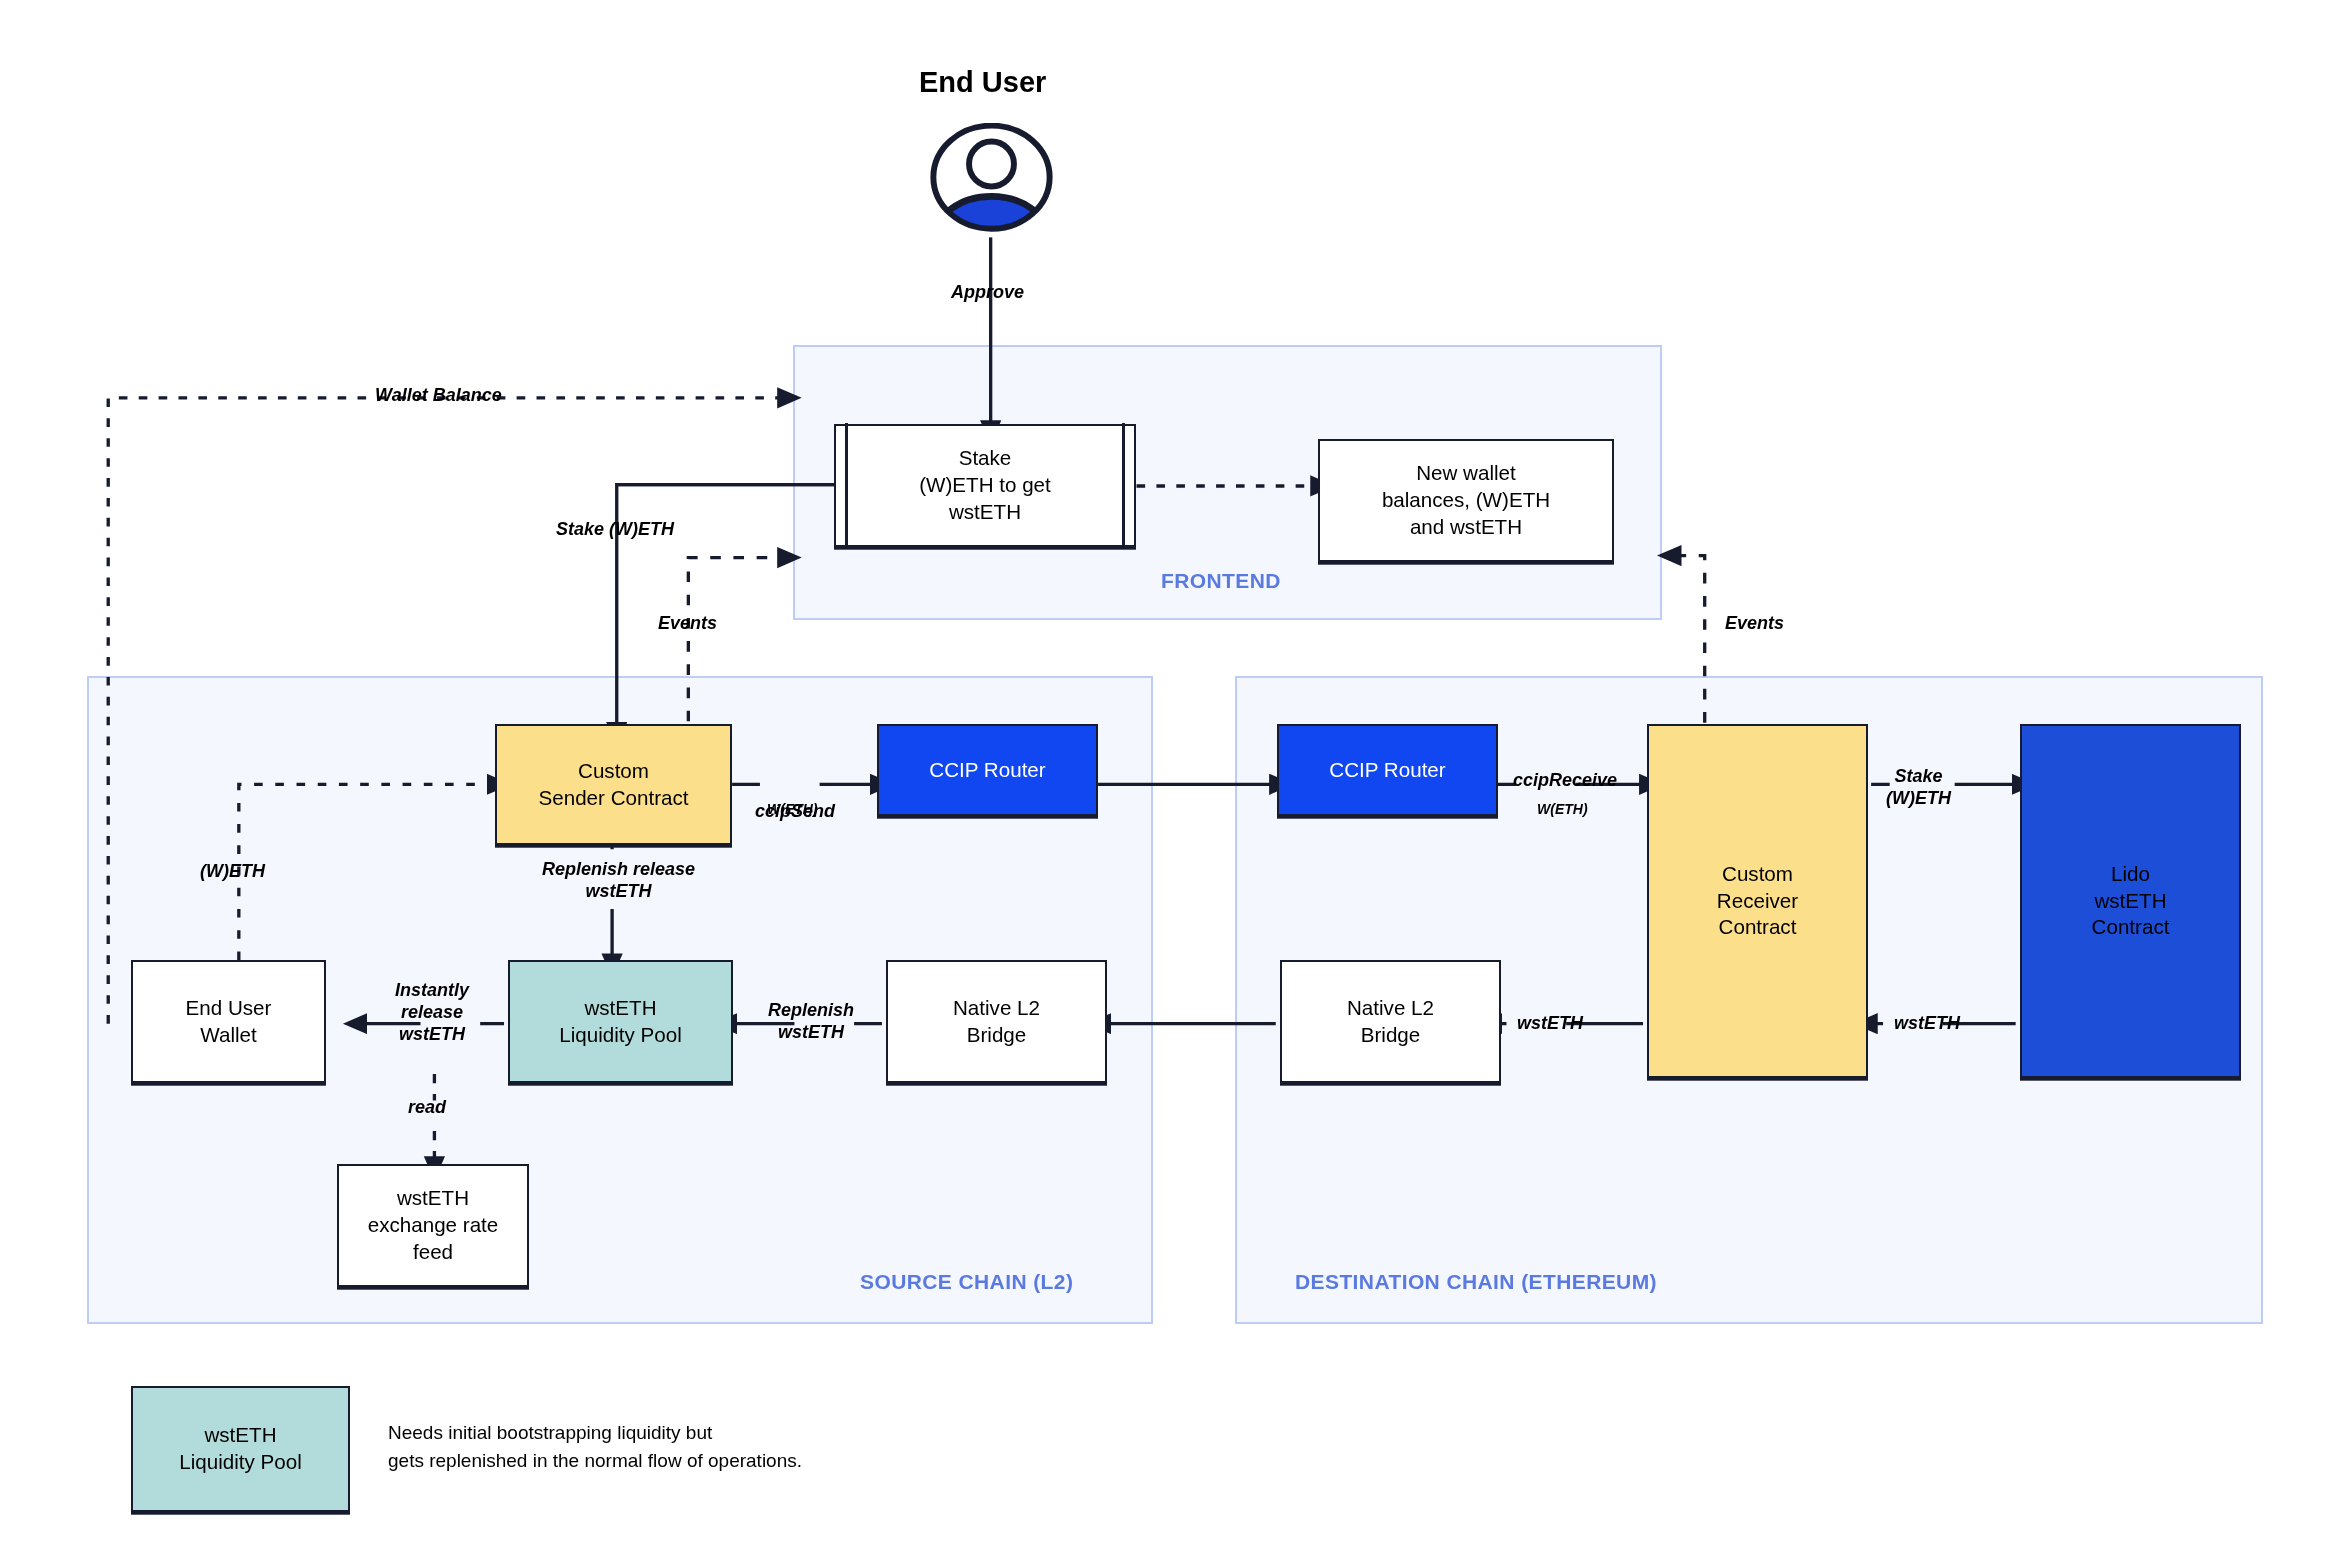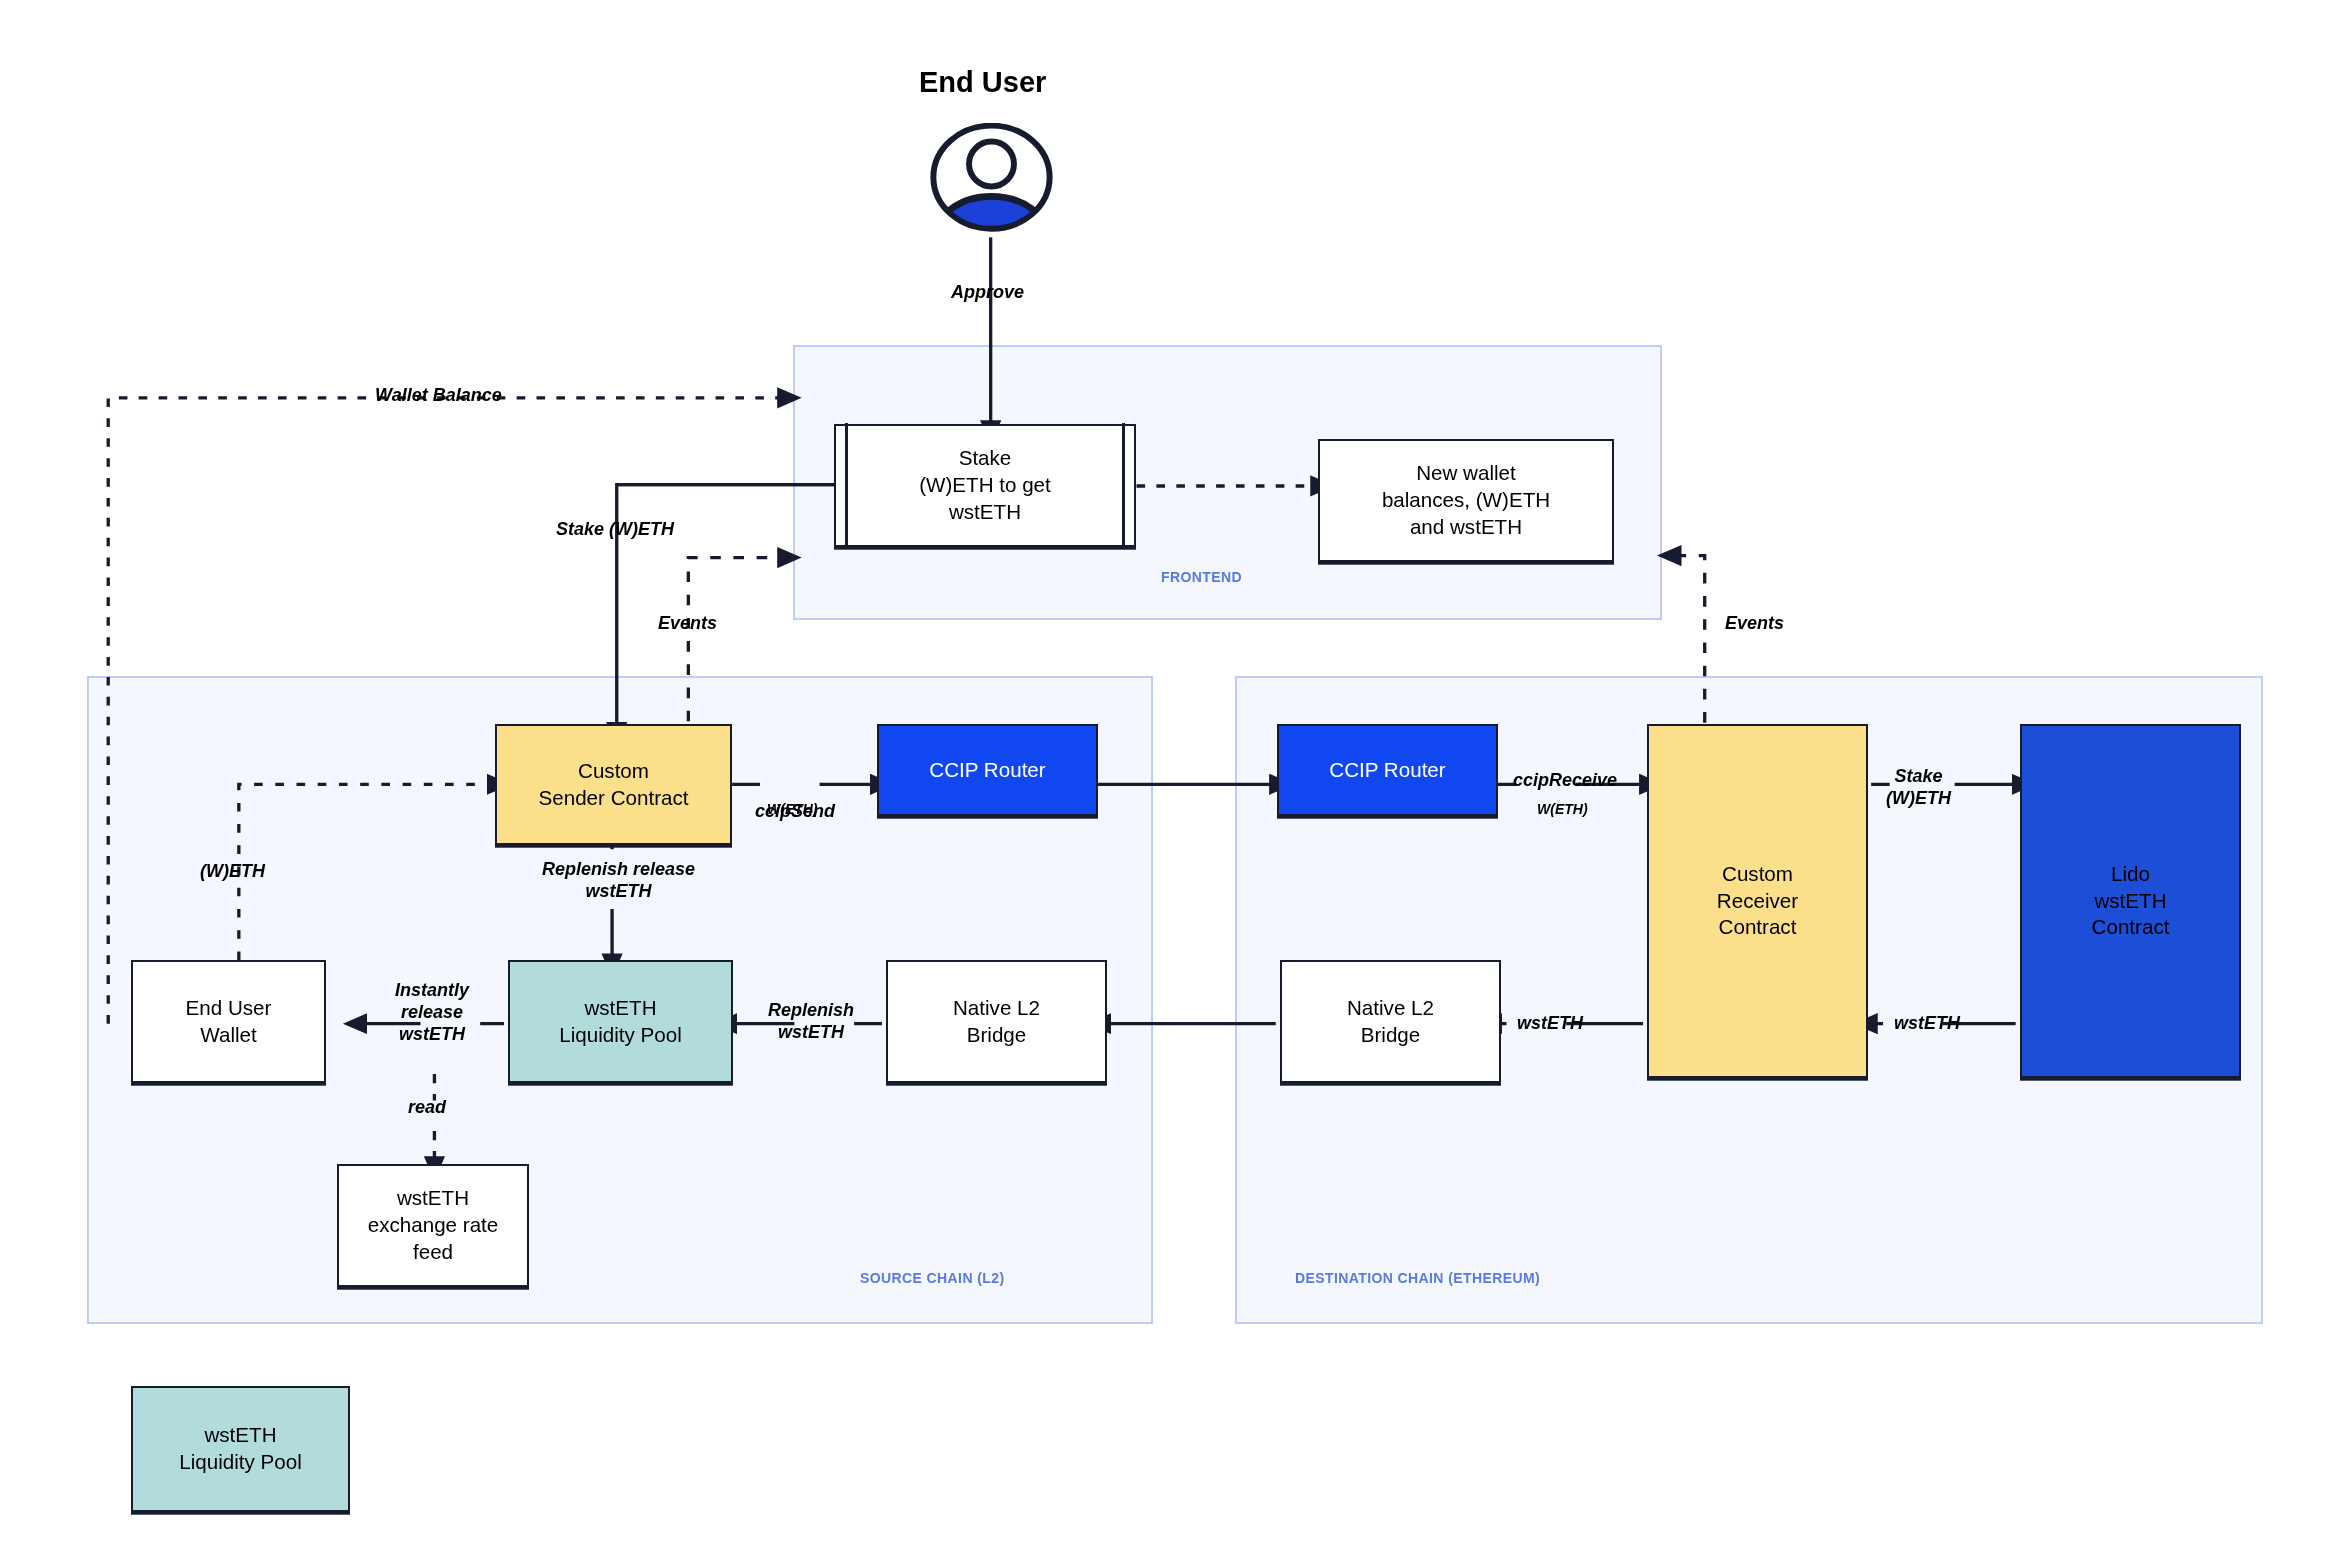"FRONTEND" .panel-label { font-size: 14px -> 21px }
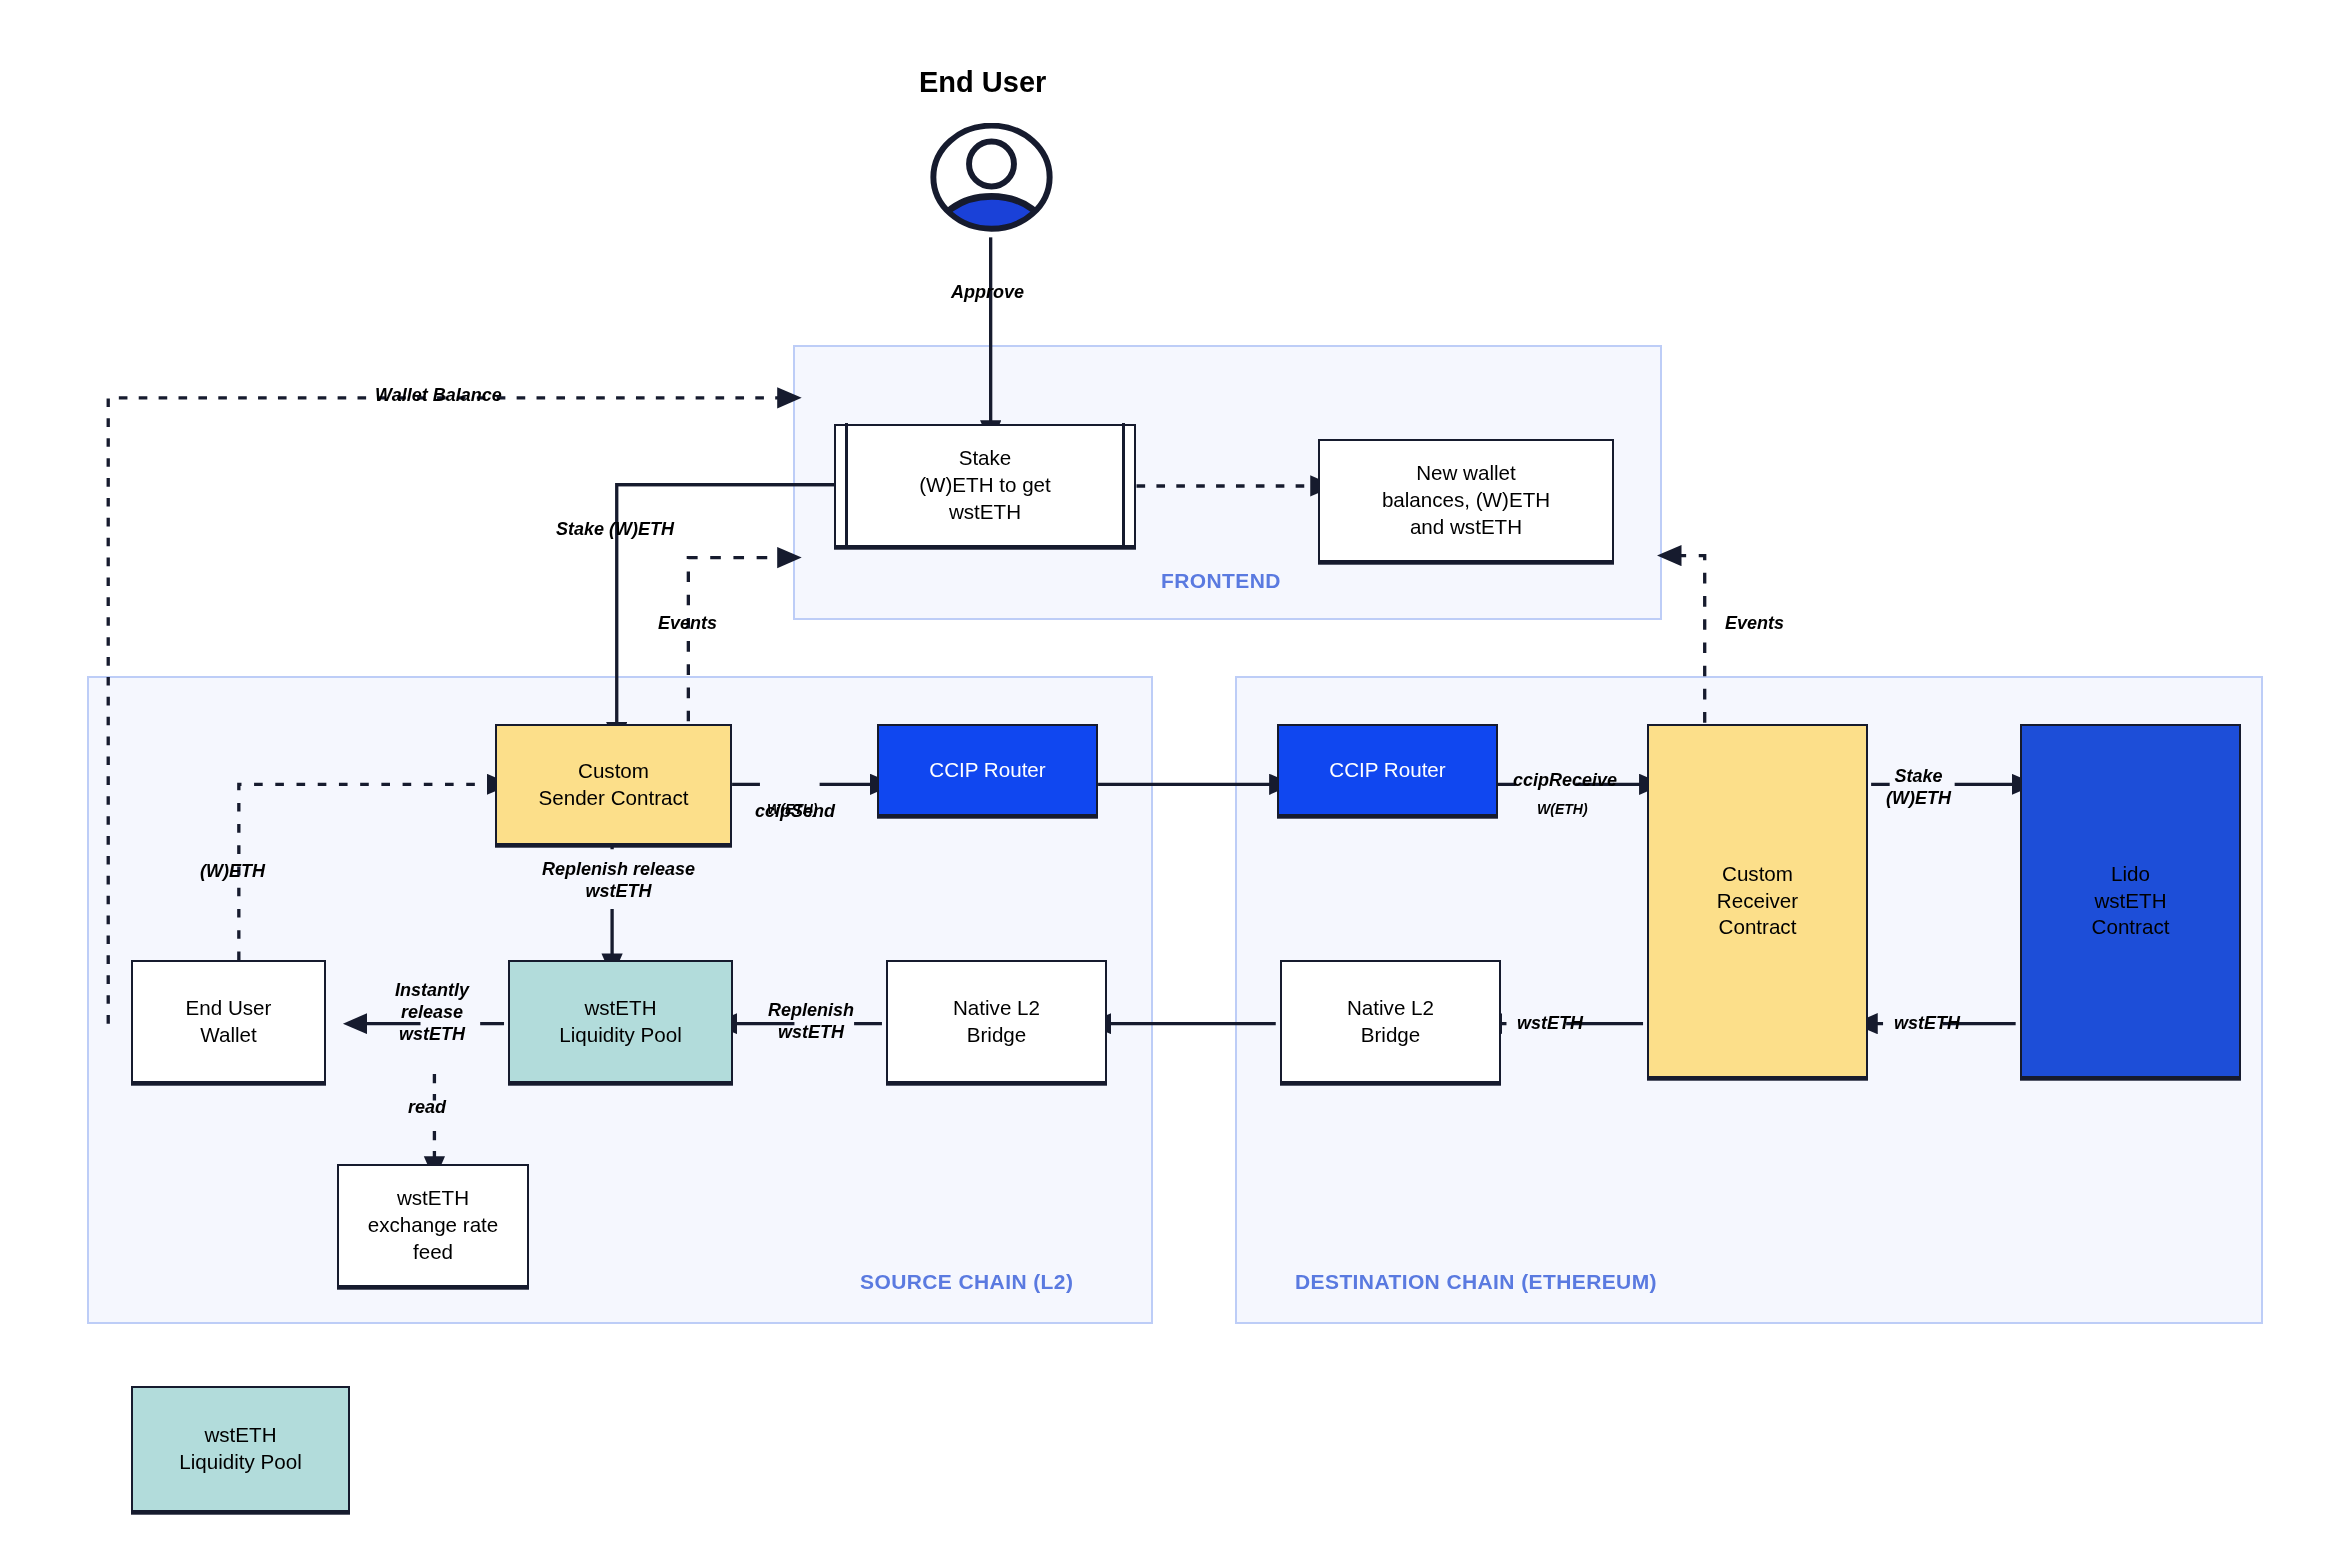"Needs initial bootstrapping liquidity" div.legend-note { html: none -> <div>Needs initial bootstrapping liquidity but gets replenished in the normal flow of operations.</div> }
